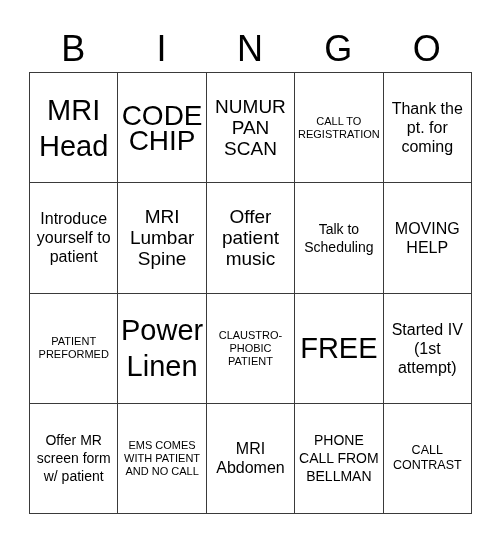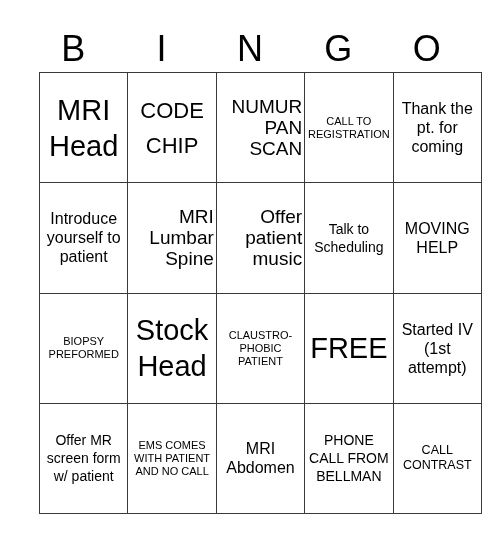"MRI Head" .grid { left: 39px -> 29px }
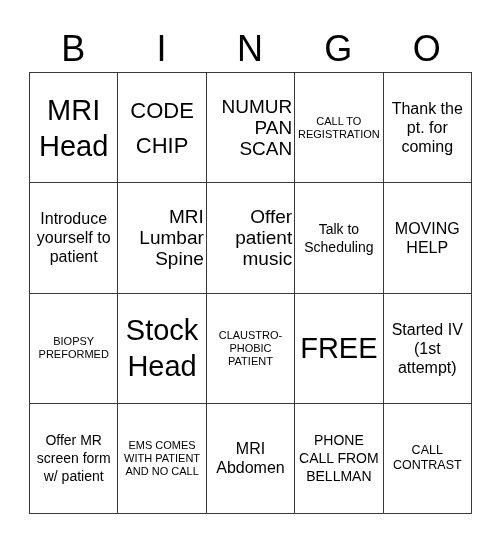"CODE CHIP" .s-lg { font-size: 22px -> 28px; line-height: 35px -> 25px }
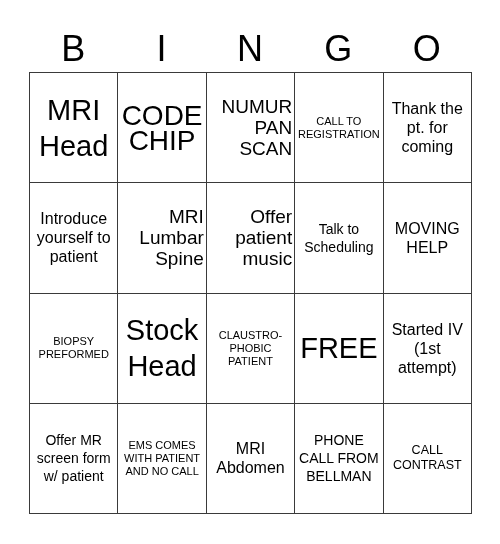"NUMUR PAN SCAN" .s-md { text-align: right -> none }
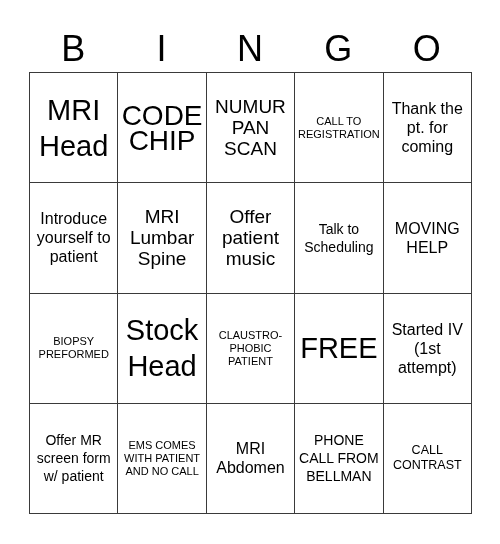"BIOPSY PREFORMED" span.s-tiny { text: BIOPSY -> PATIENT }
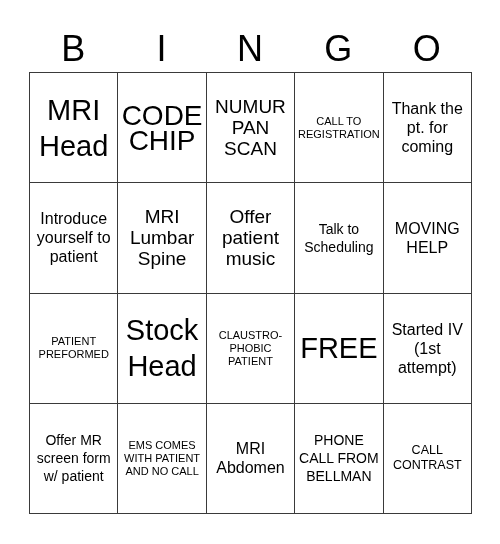"Stock Head" span.s-xl { text: Stock Head -> Power Linen }
